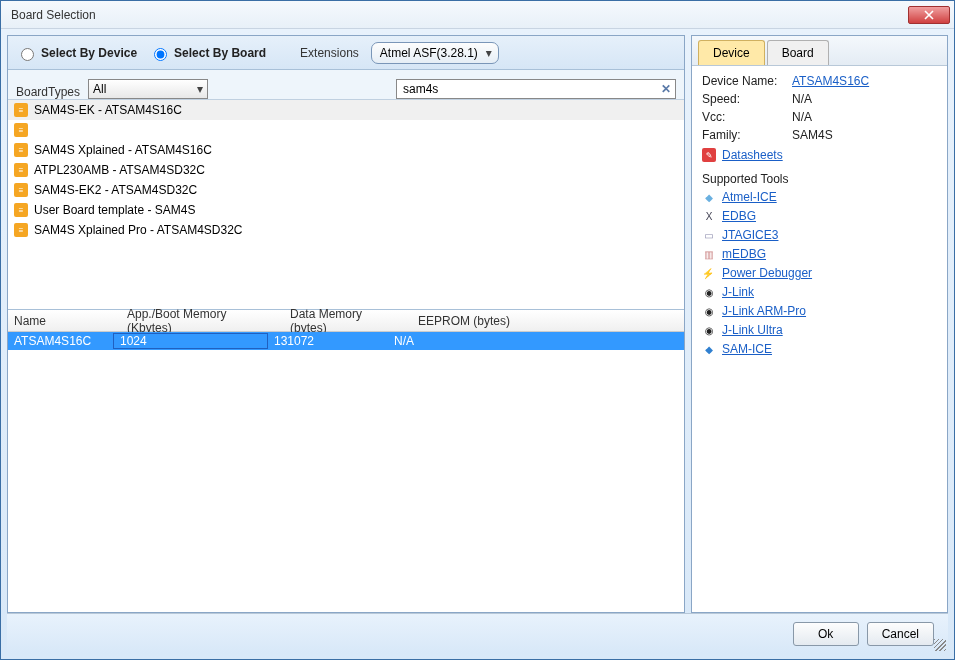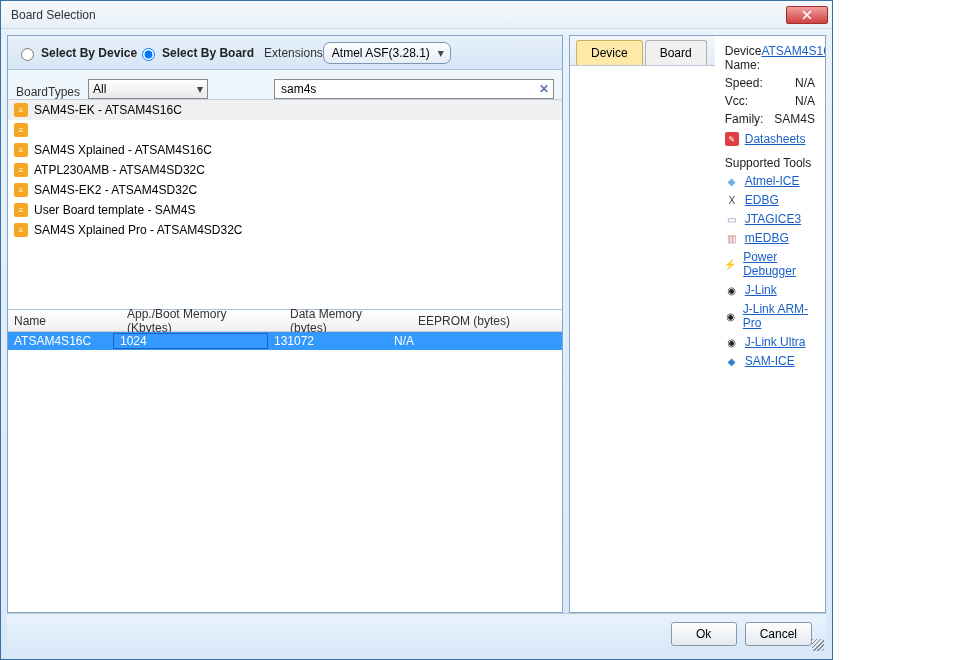"Board Selection" .window { width: 833px -> 955px }
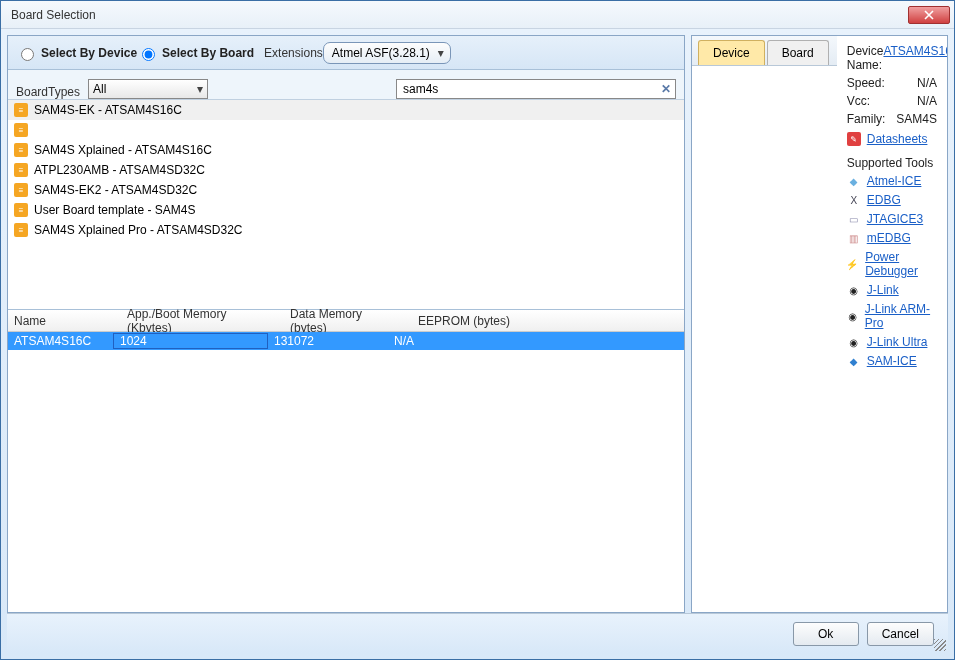"Select By Device" .top-controls { gap: none -> 12px }
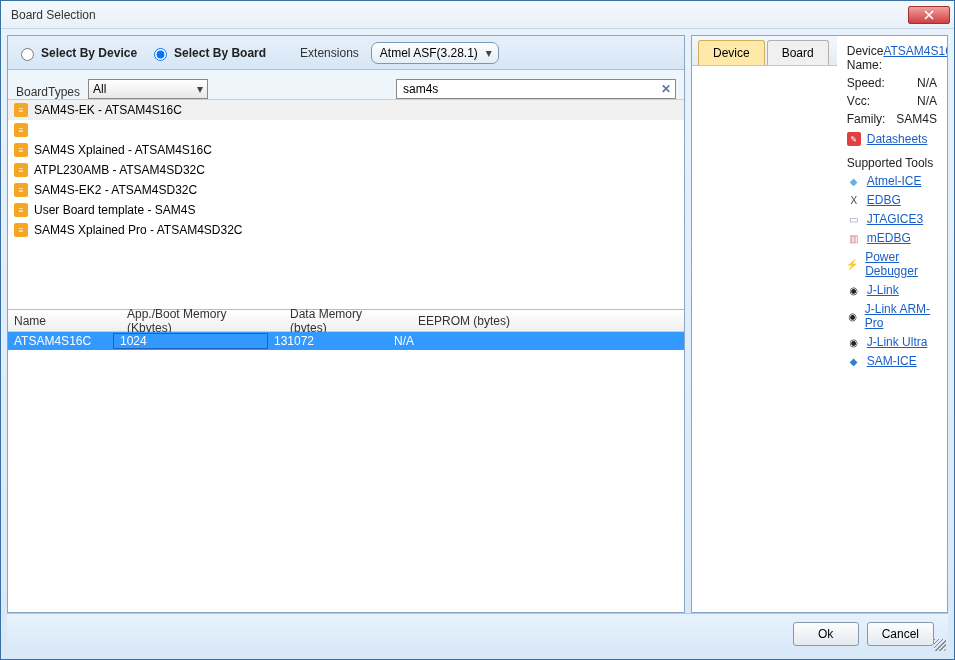"Device" .right-col { flex-direction: row -> column }
